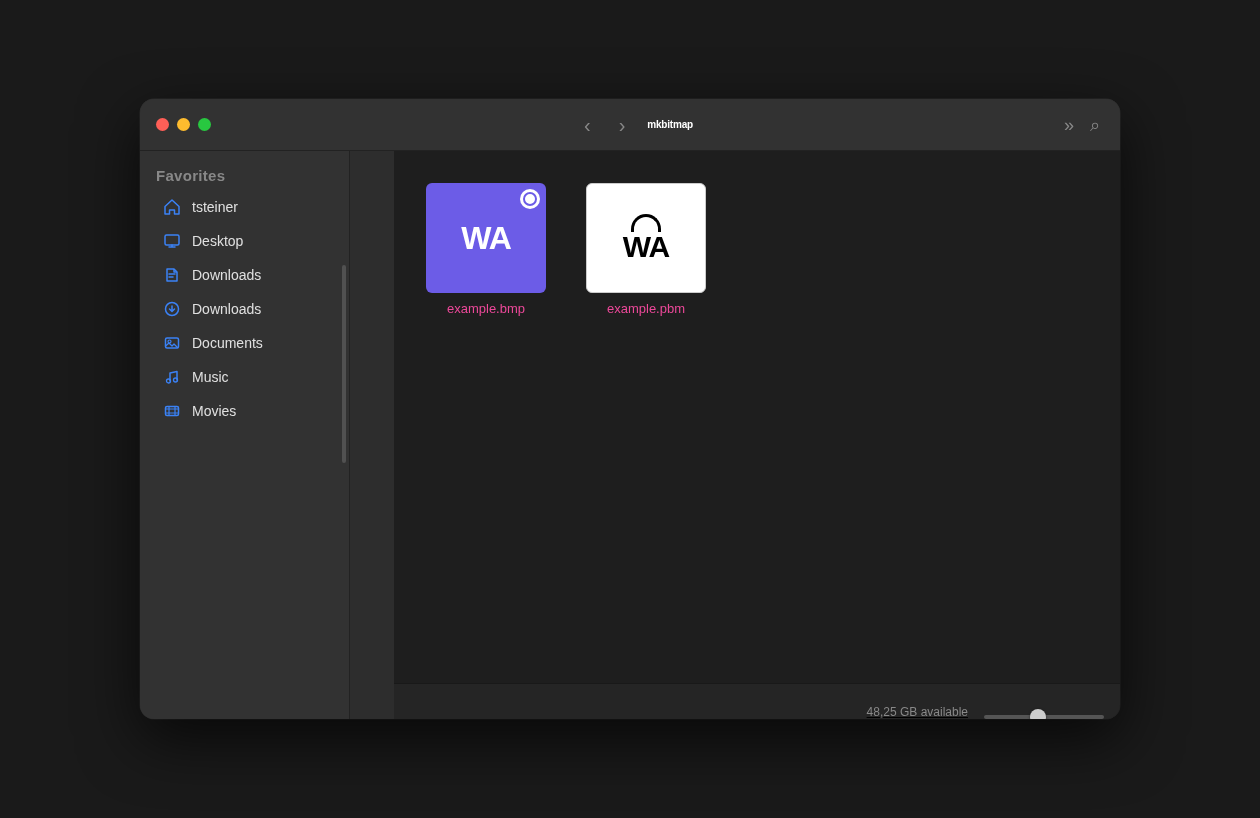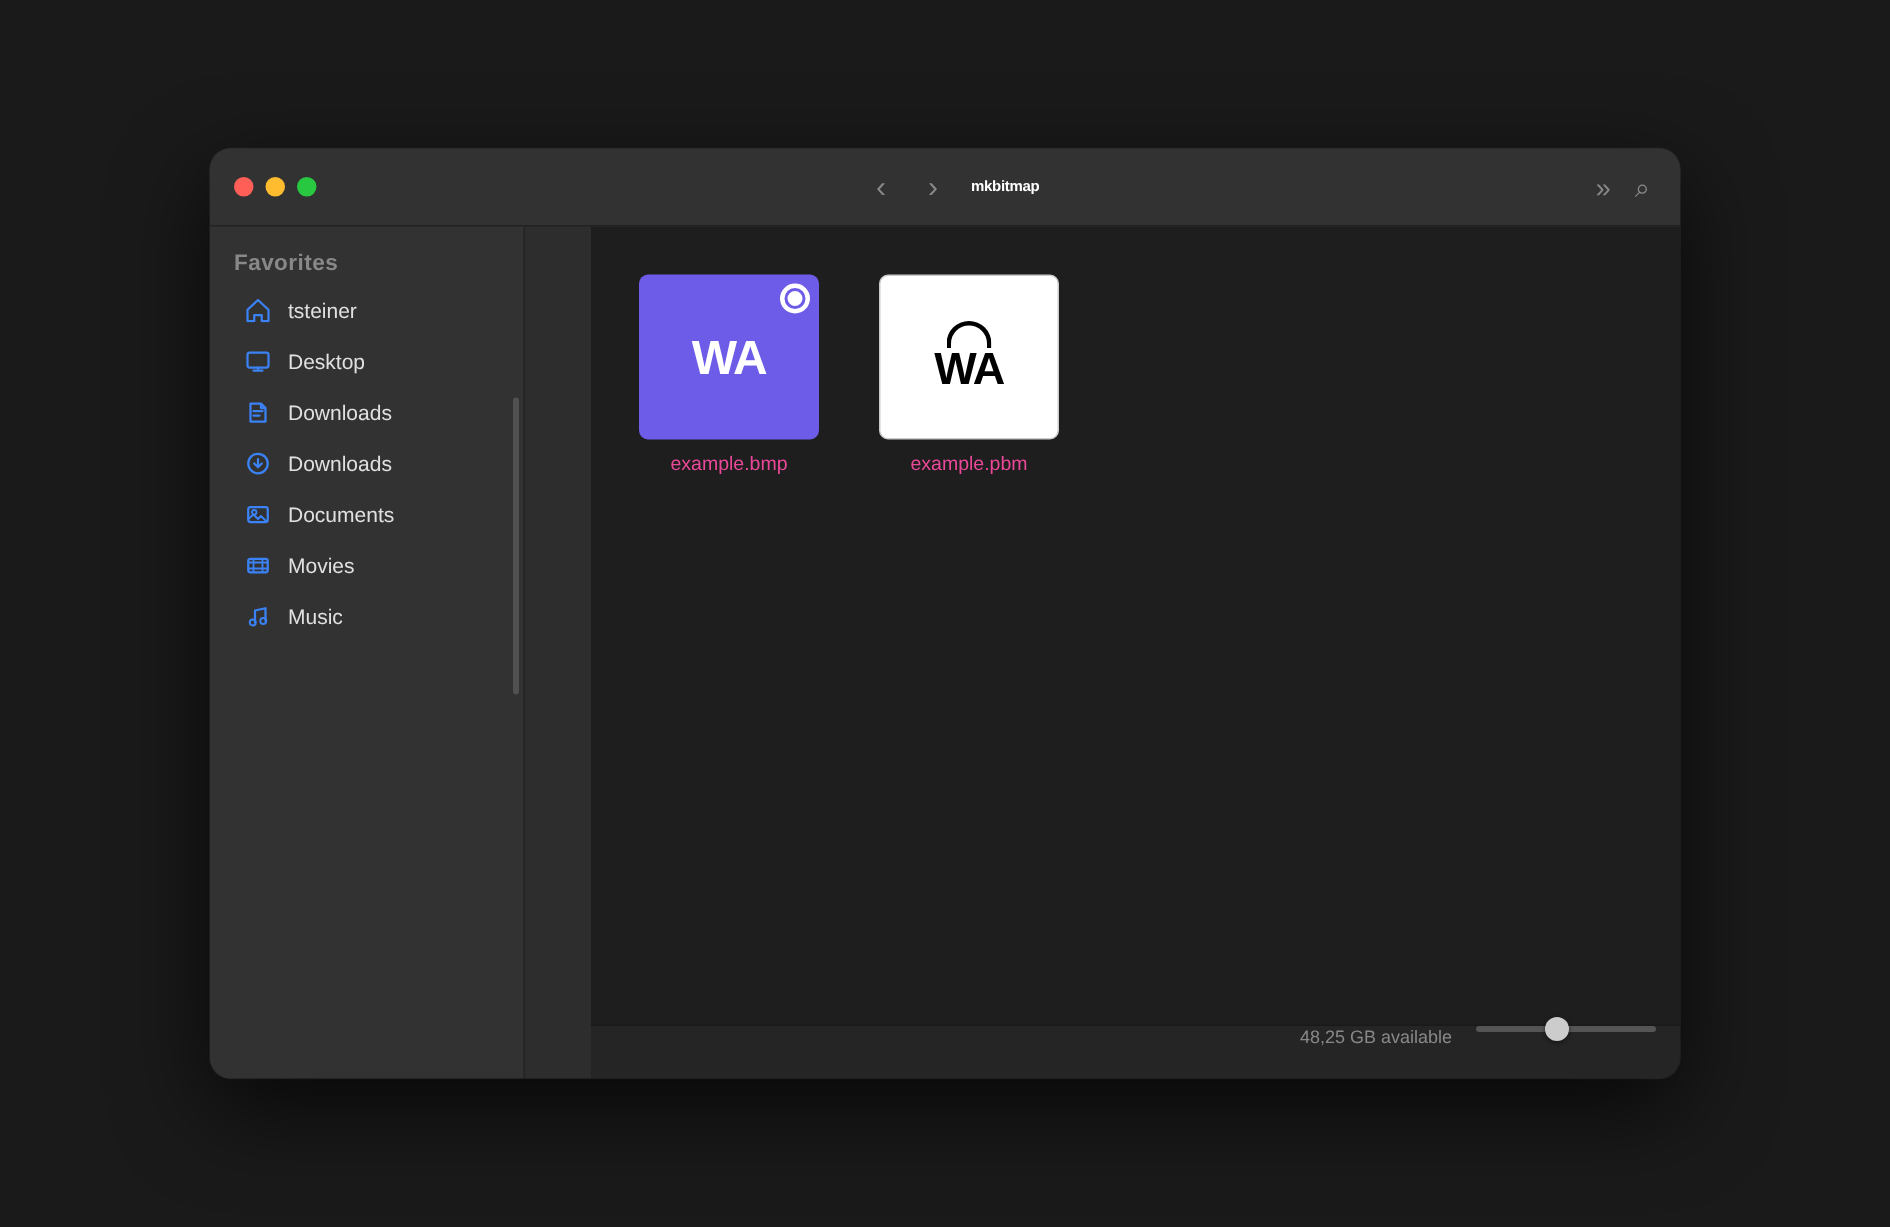"Movies" div.sidebar-item { order: before "Music" -> after "Music" }
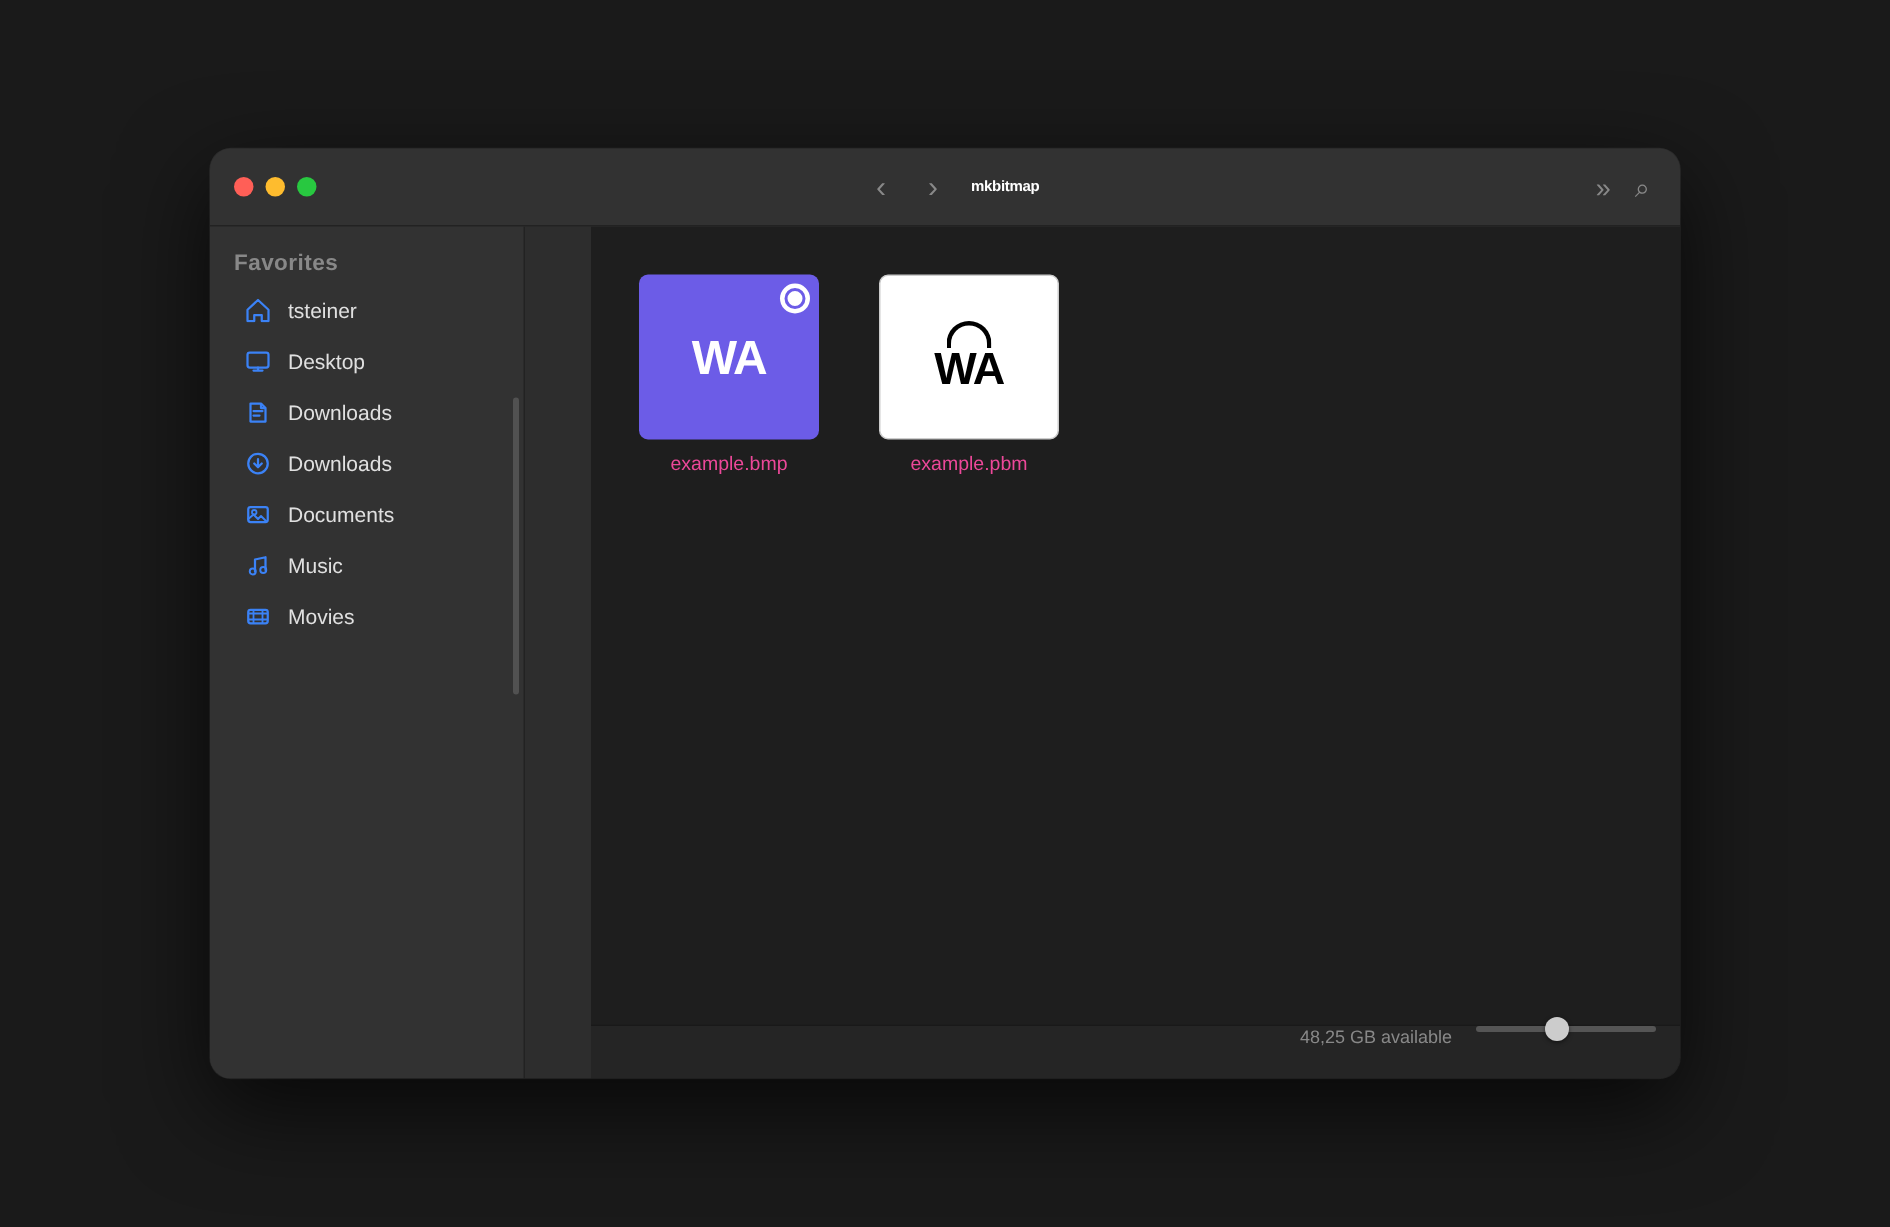"48,25 GB available" .status-bar { align-items: flex-start -> flex-end; text-decoration: none -> underline }
